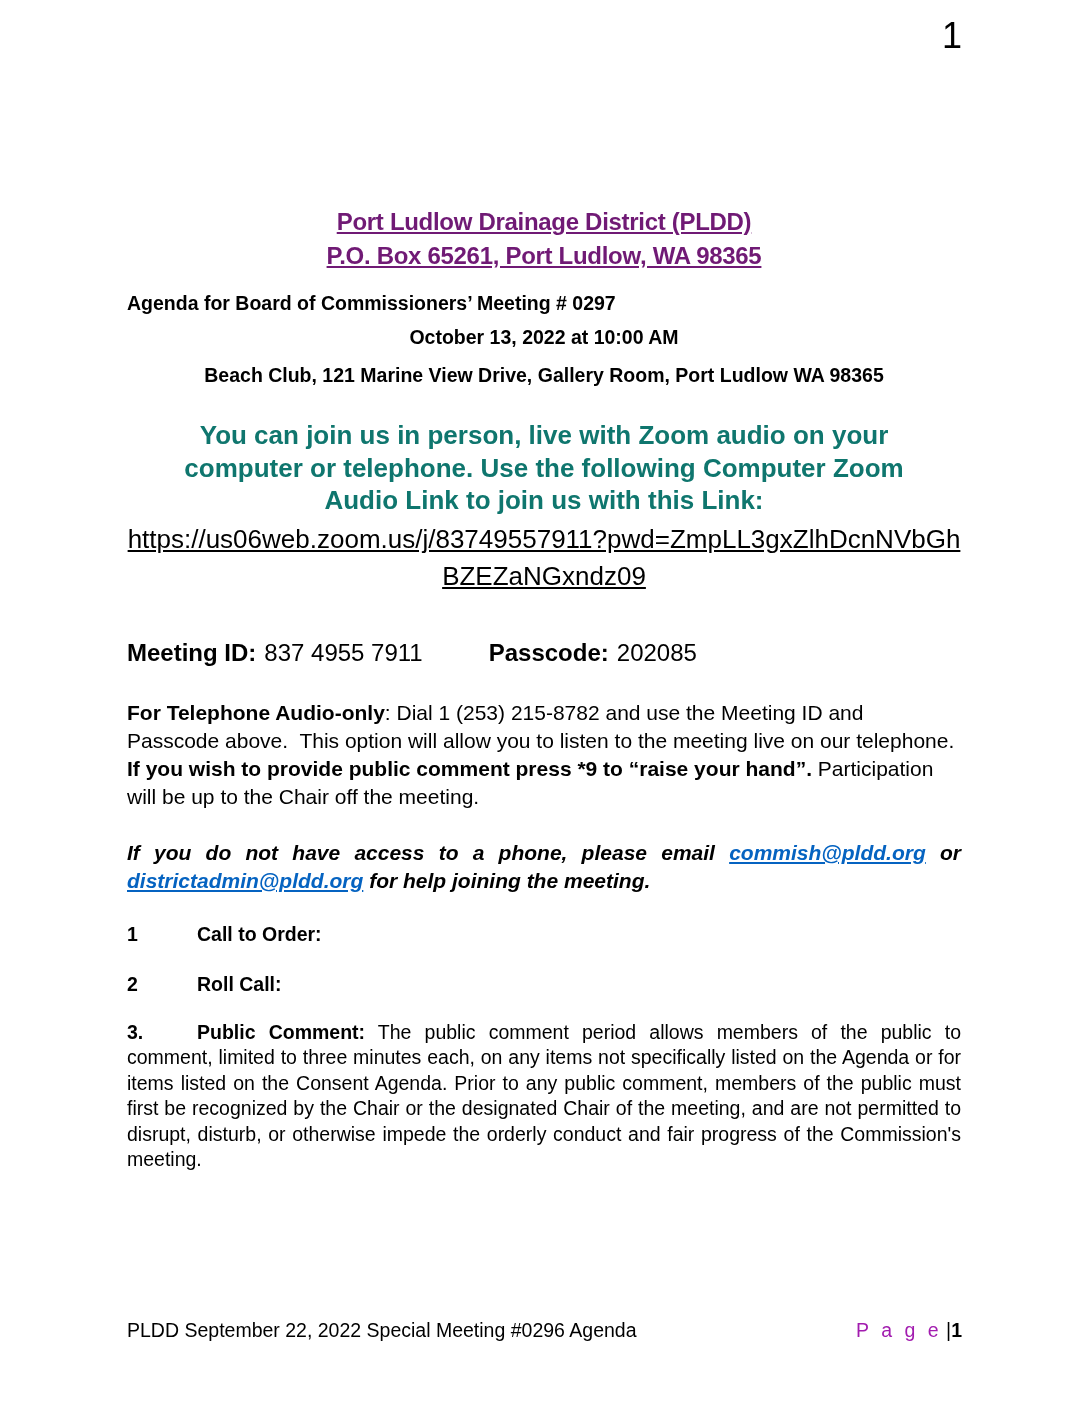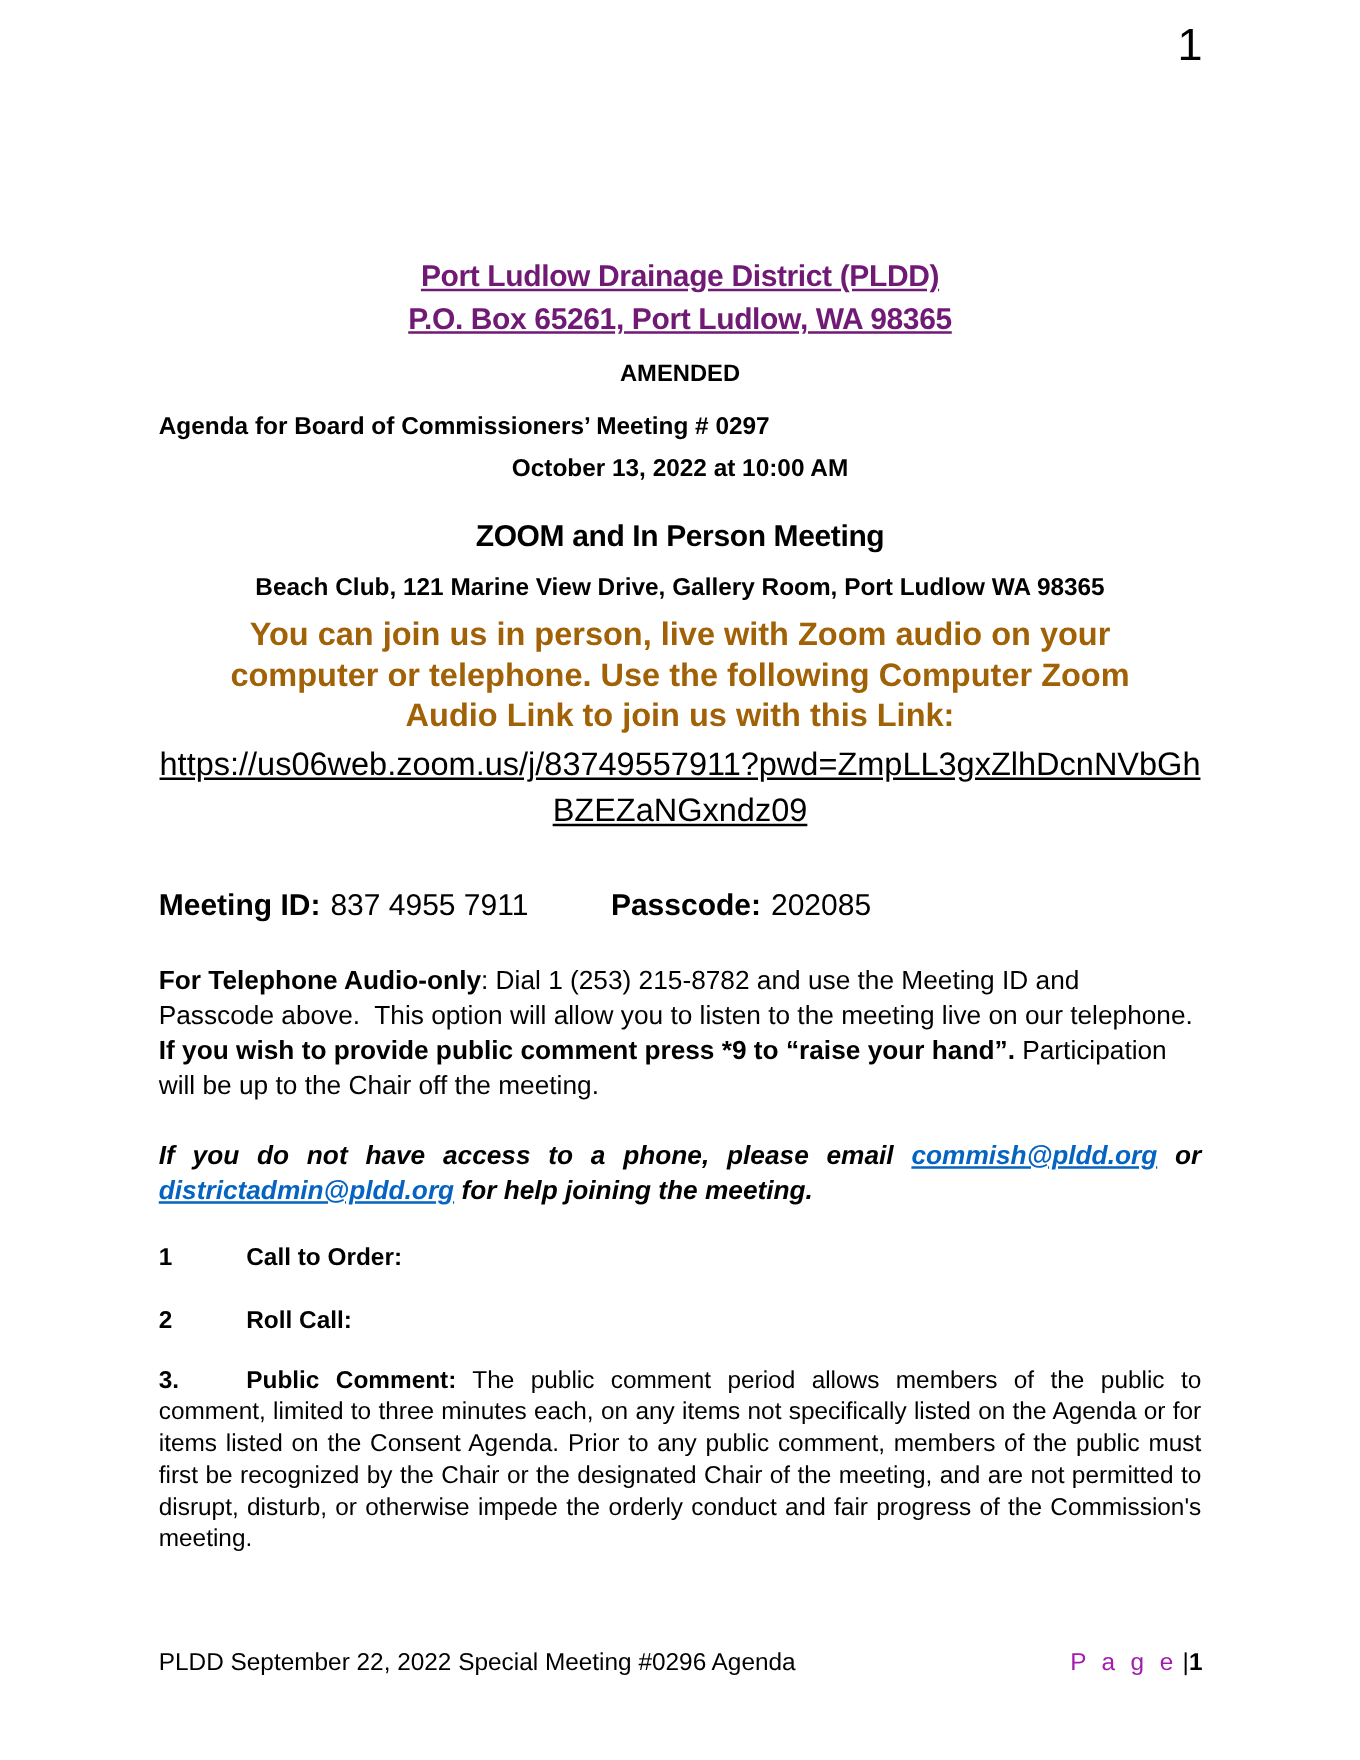"AMENDED" div.amended { html: <div>AMENDED</div> -> none }
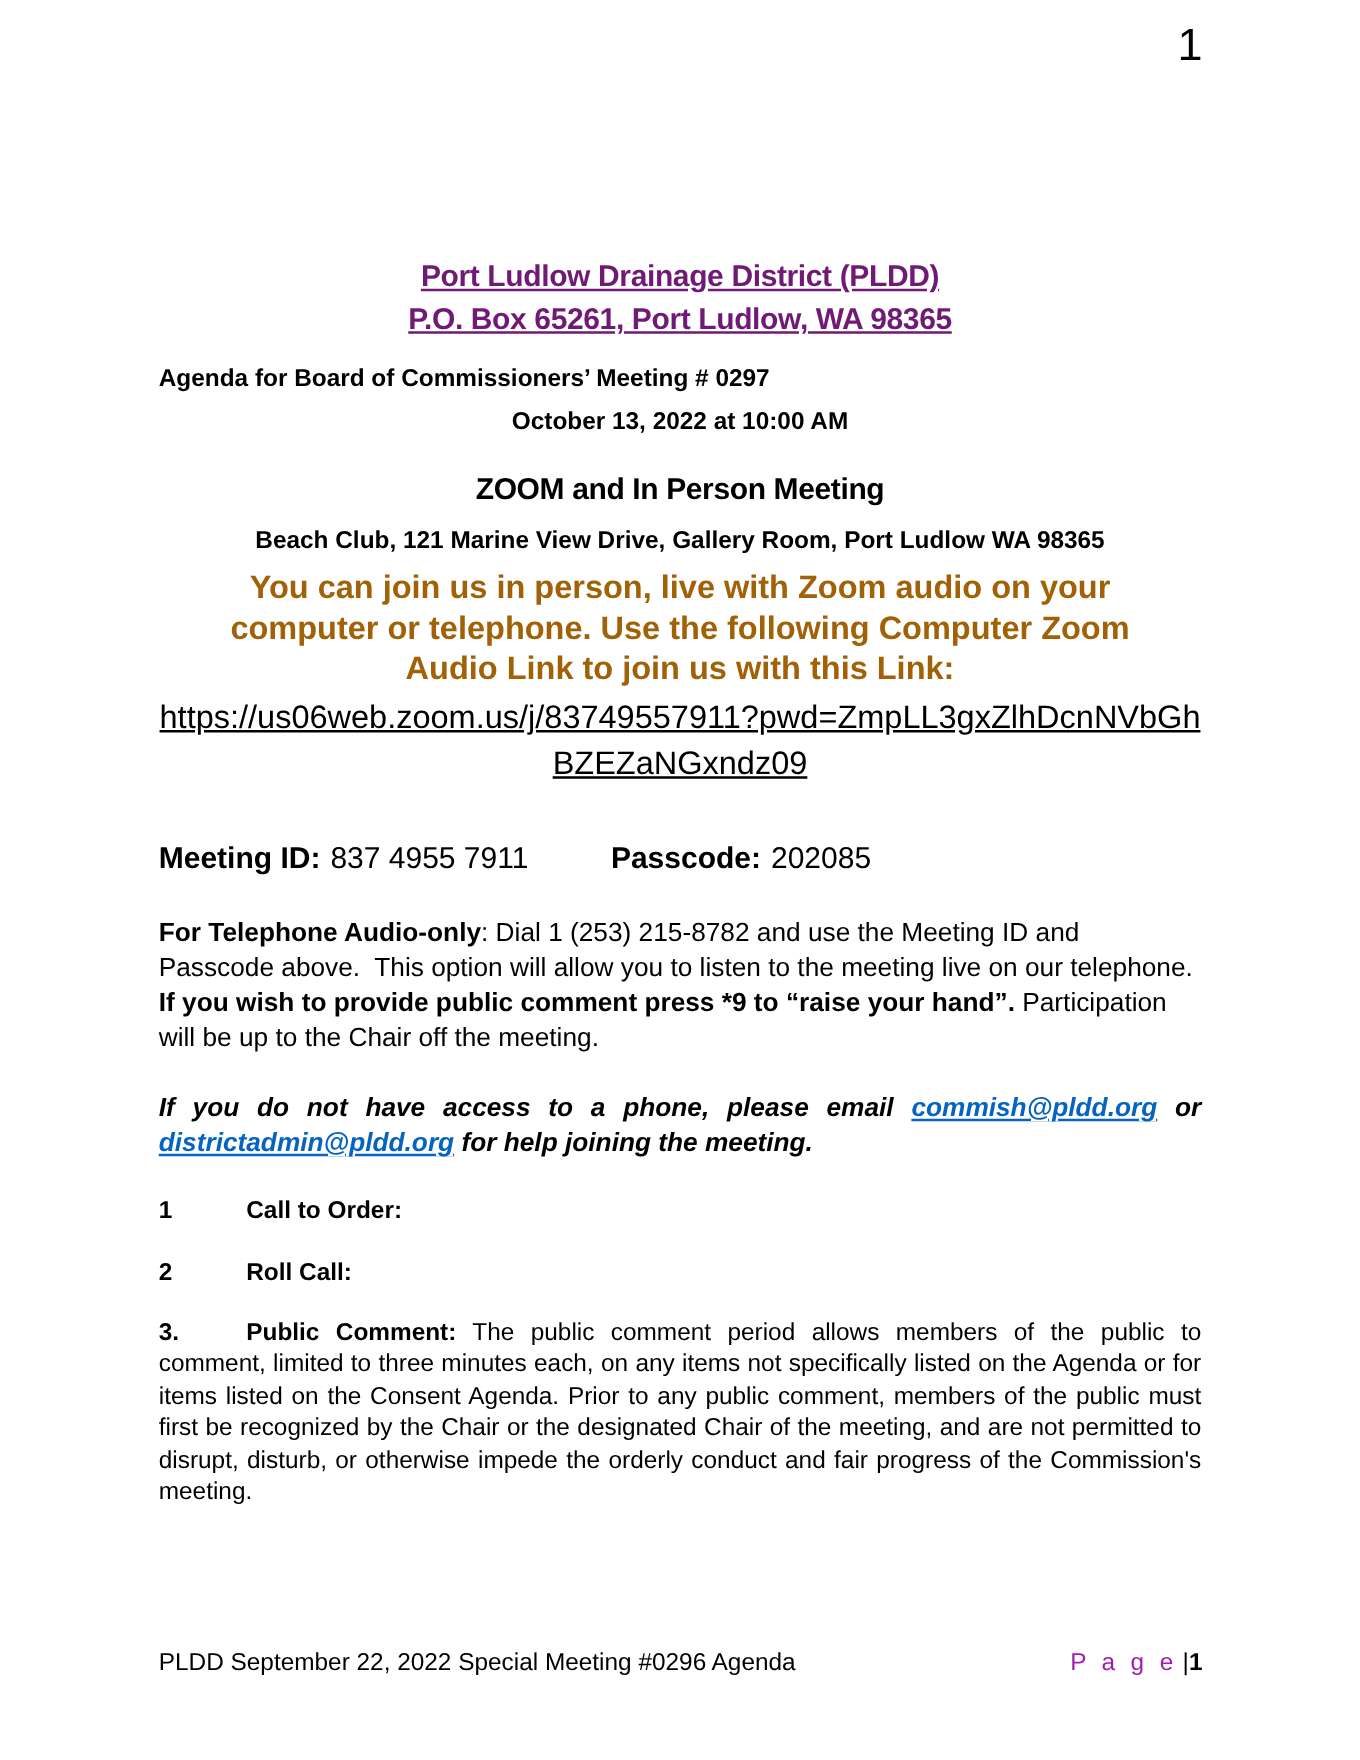"ZOOM and In Person Meeting" div.zoom-heading { html: <div>ZOOM and In Person Meeting</div> -> none }
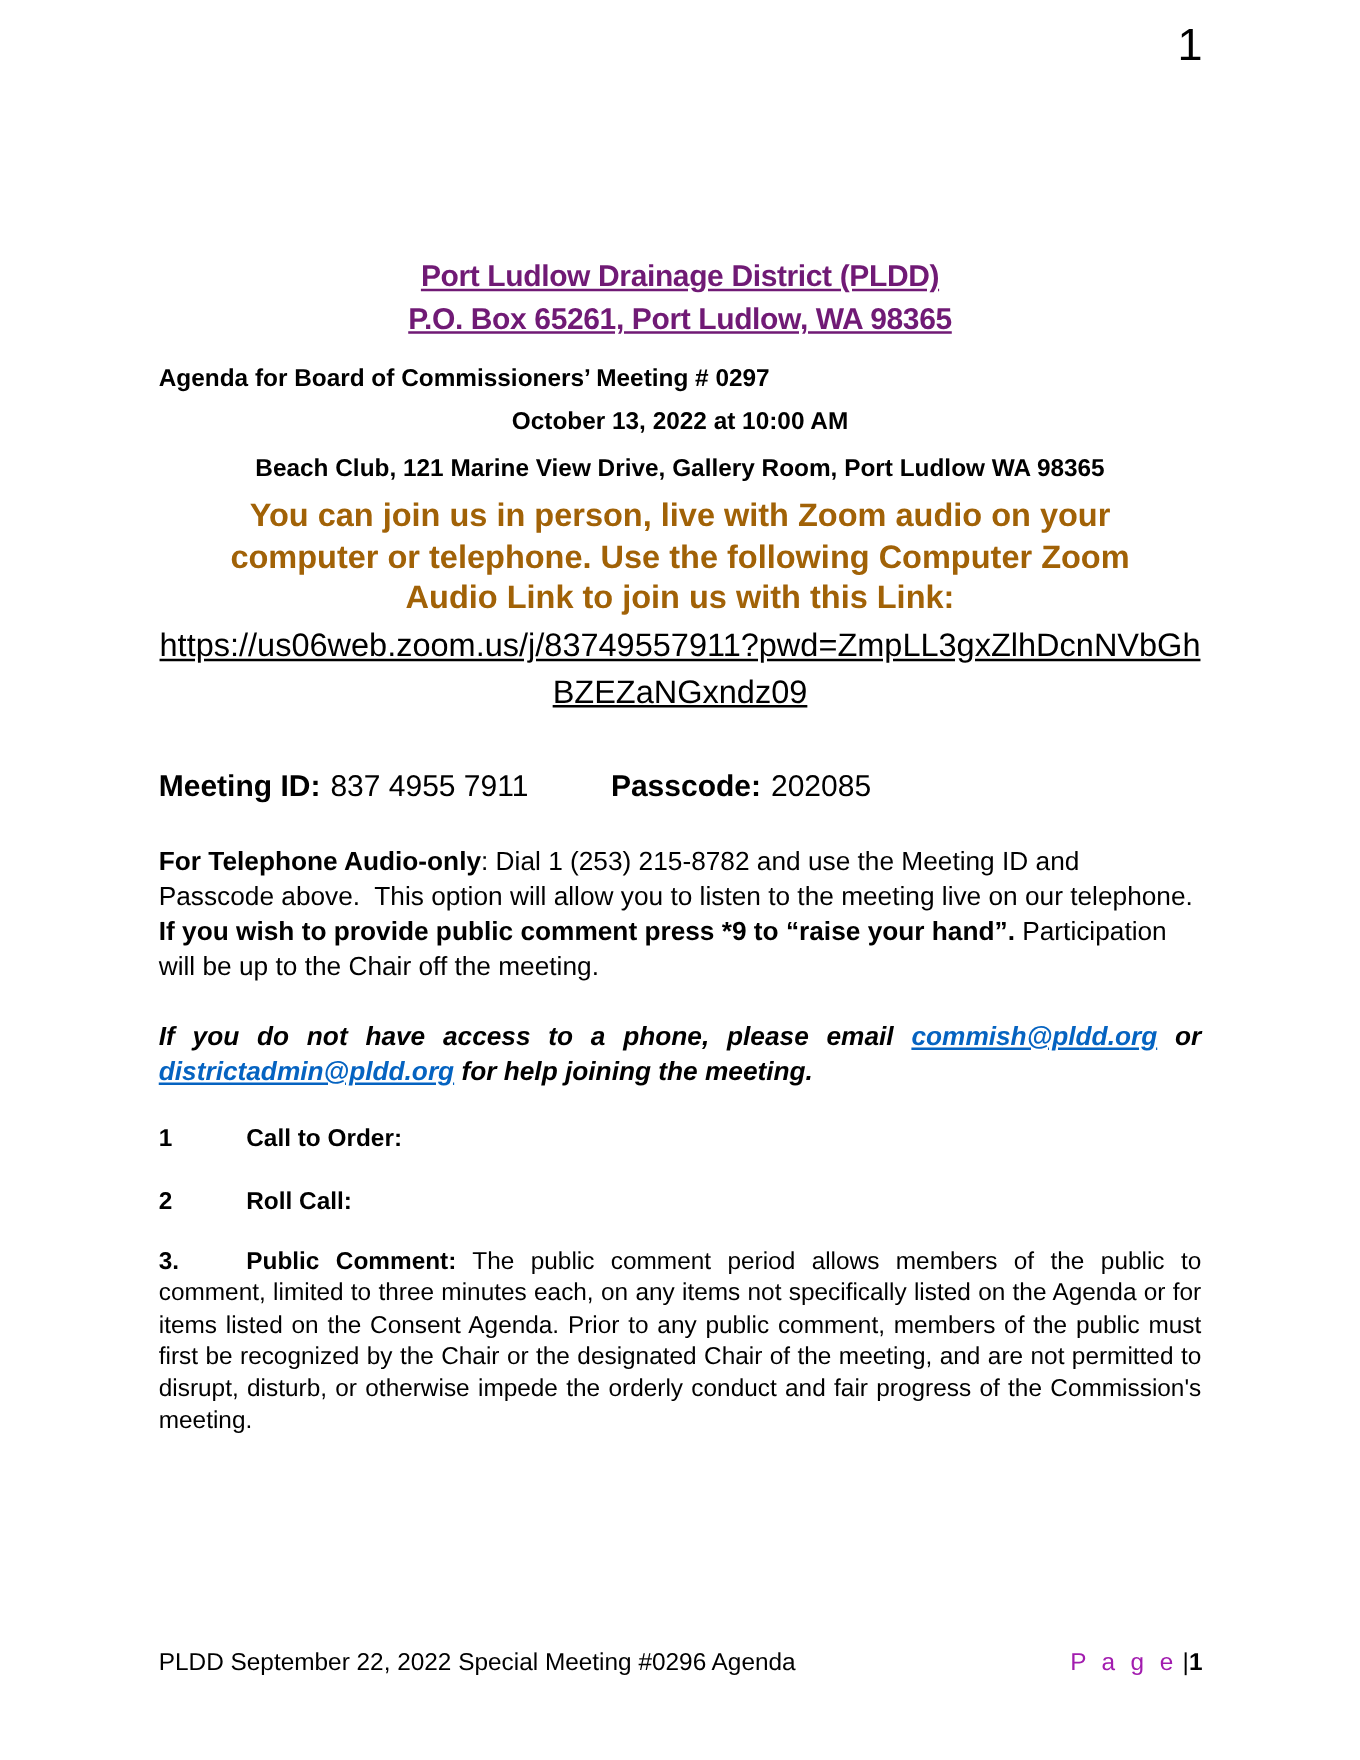"You can join us in" .invite-para { color: #a16207 -> #0f766e; margin-top: 9px -> 32px }
